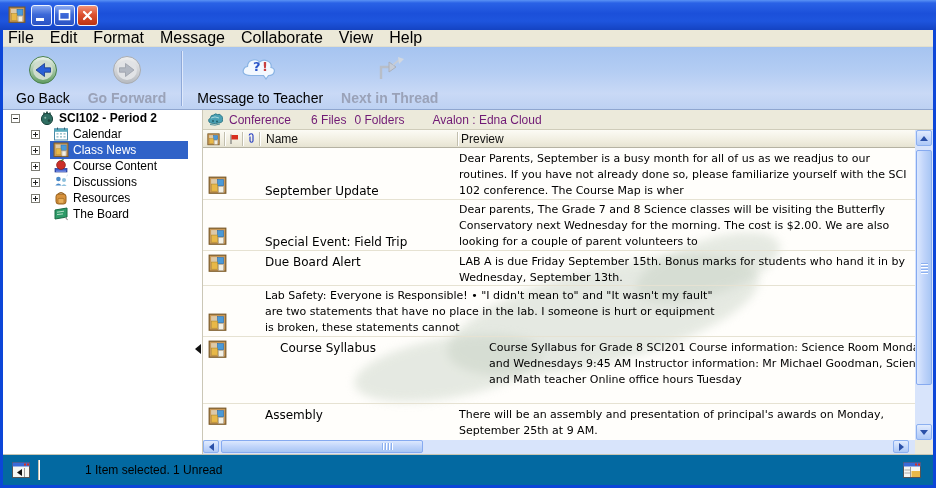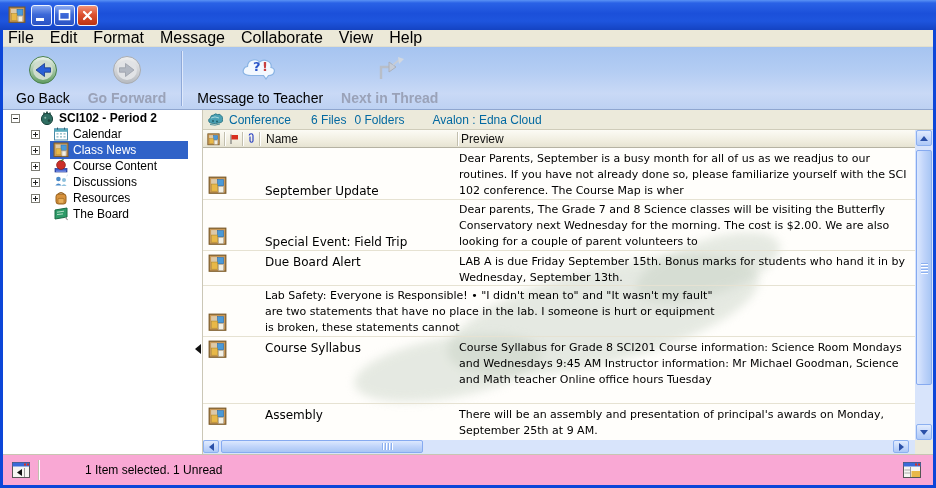"Conference" .infobar { color: #0369a1 -> #701a75 }
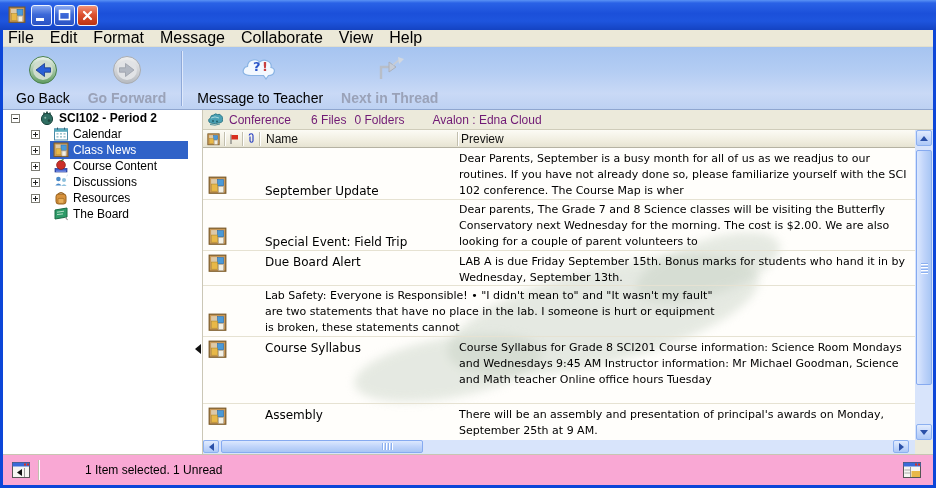"Course Syllabus" .lrow.h4 { gap: none -> 15px }
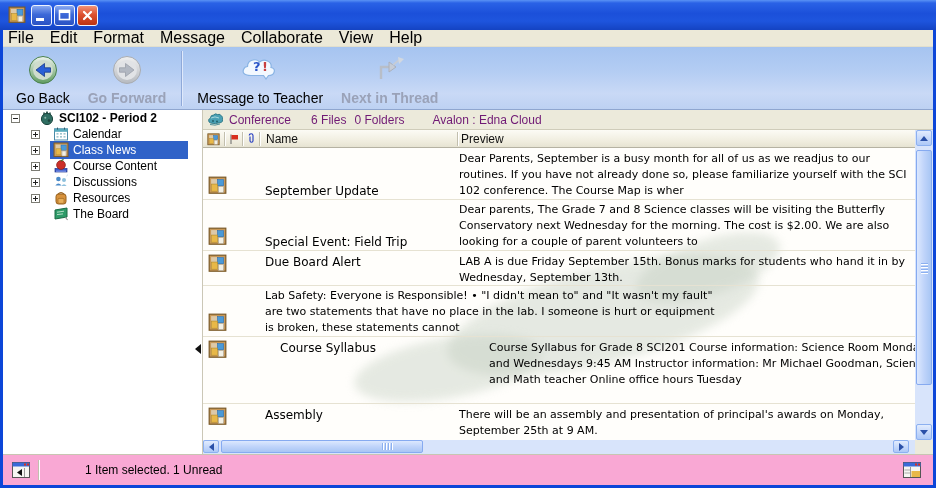"1 Item selected. 1 Unread" .statusbar { background: #f9a8d4 -> #0369a1 }
